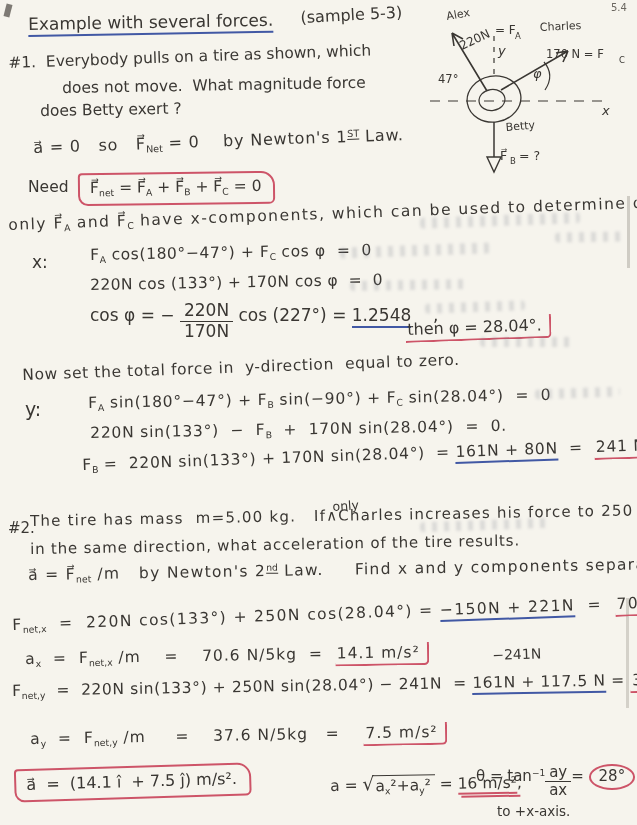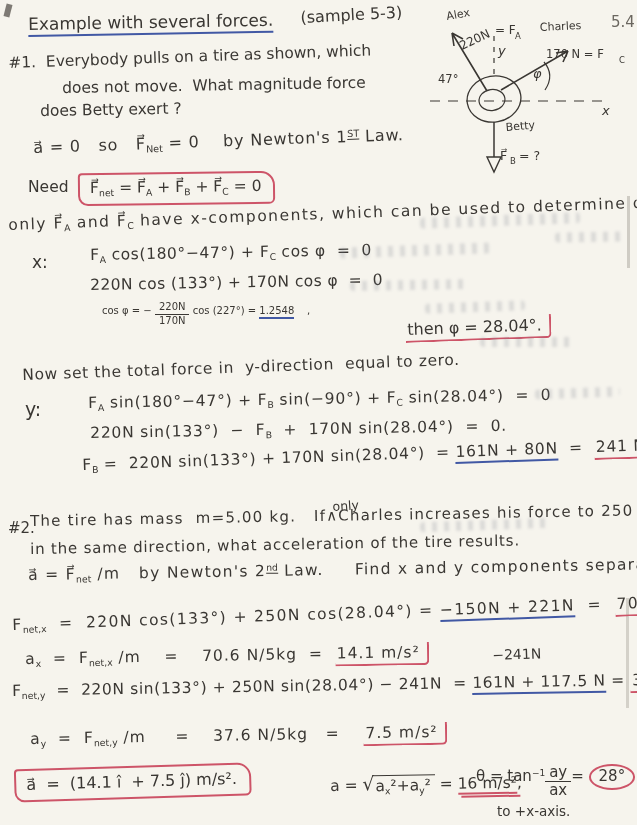"5.4" div.hl { font-size: 15px -> 10px; top: 13px -> 2px }
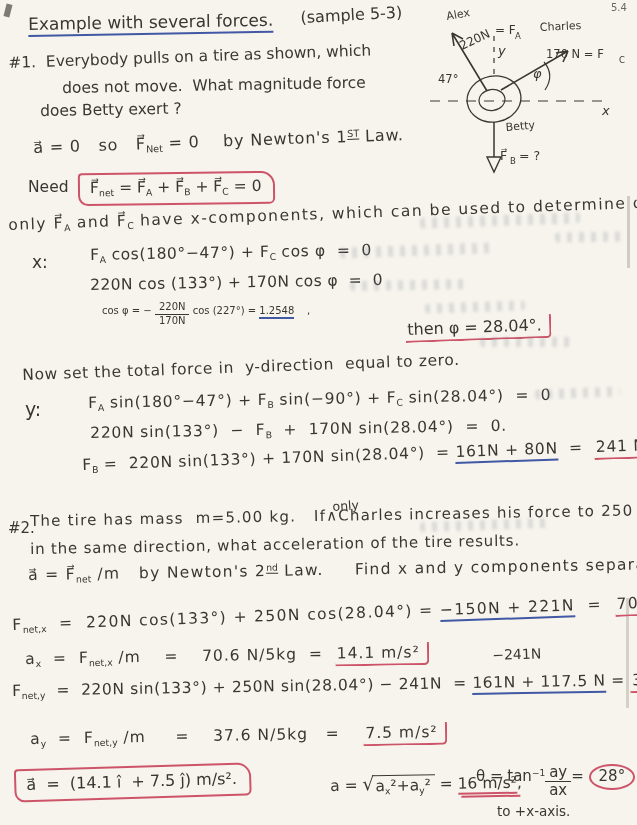"cos φ = −" div.hl { font-size: 10px -> 17px; left: 102px -> 90px }
